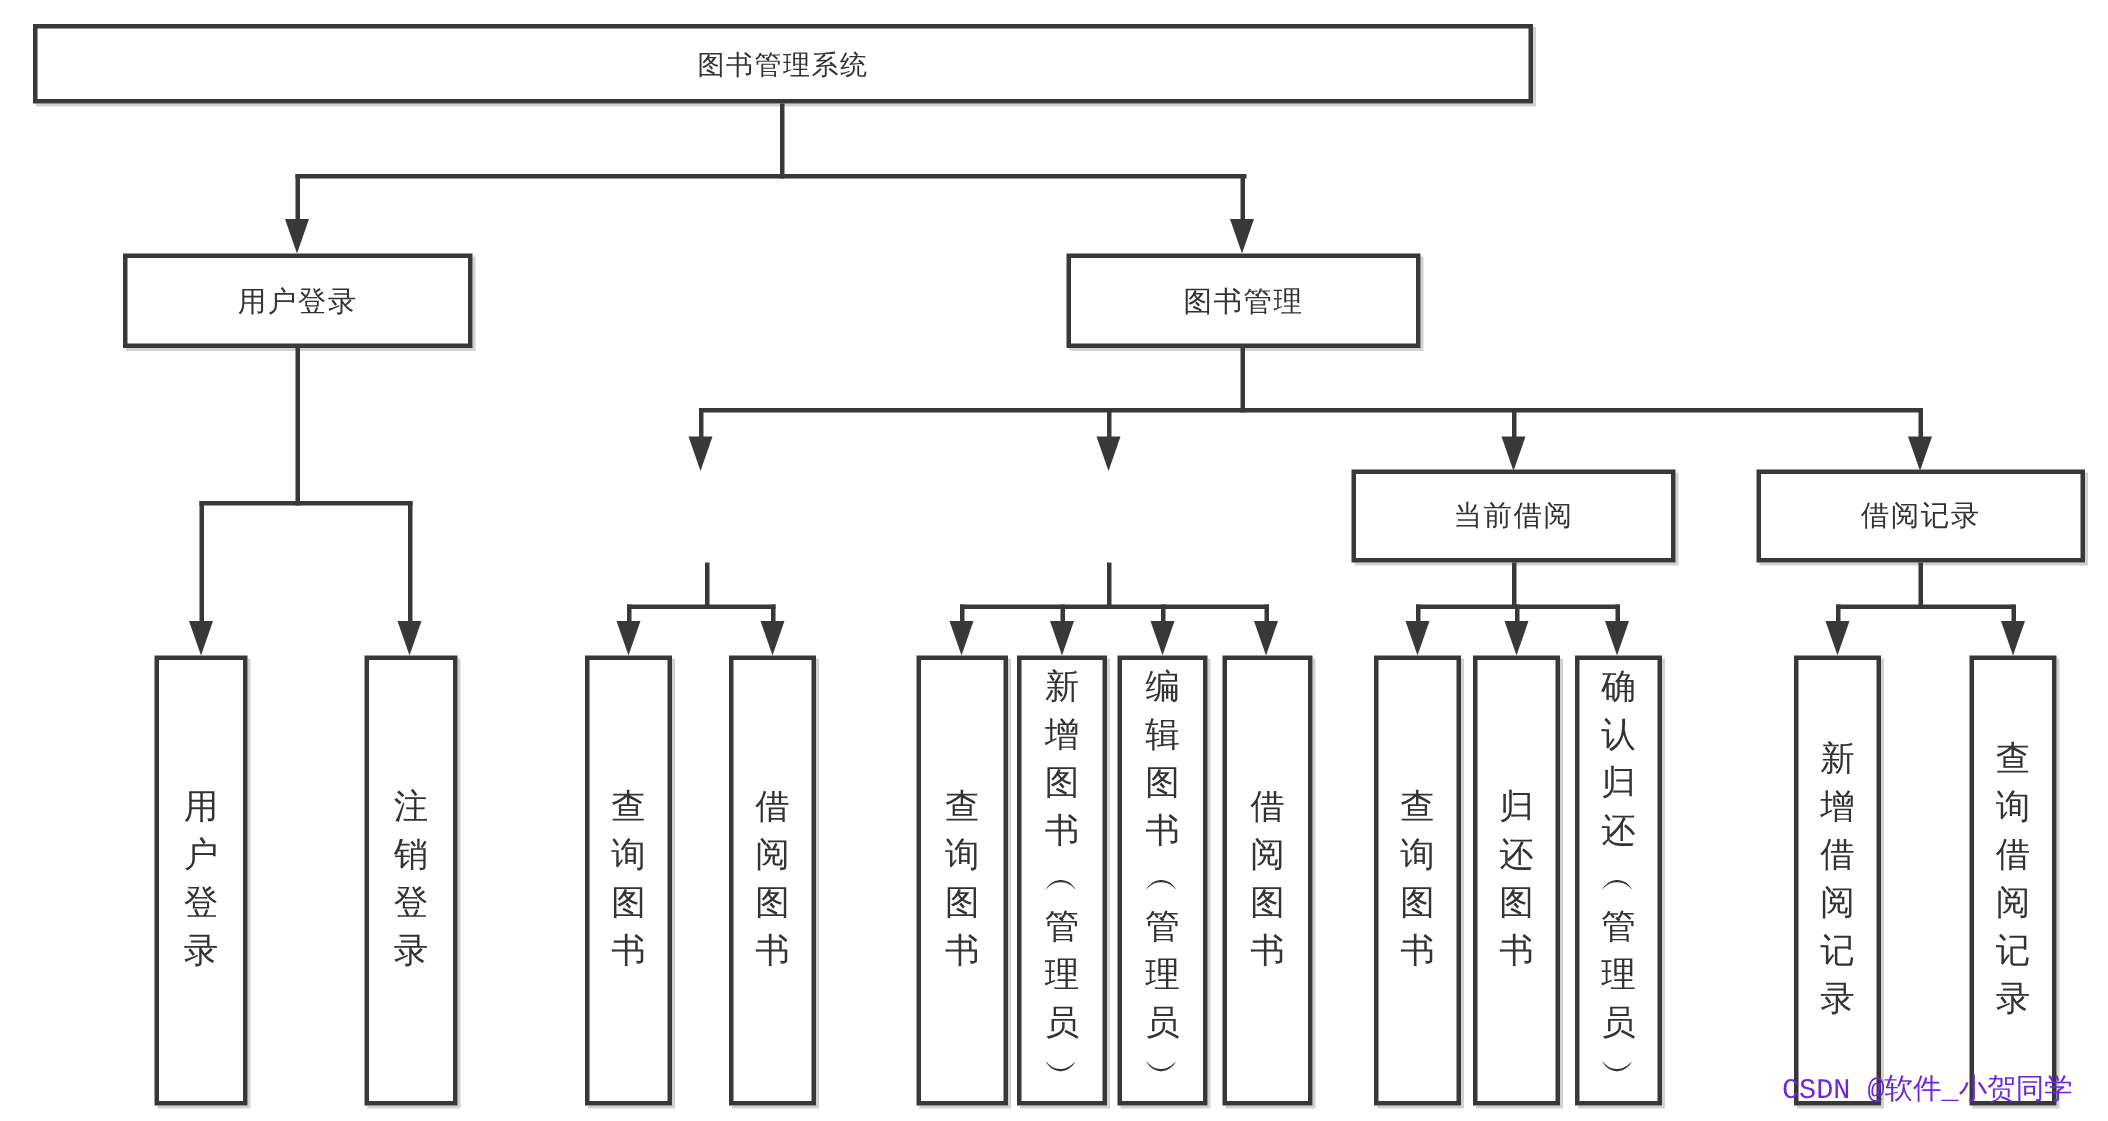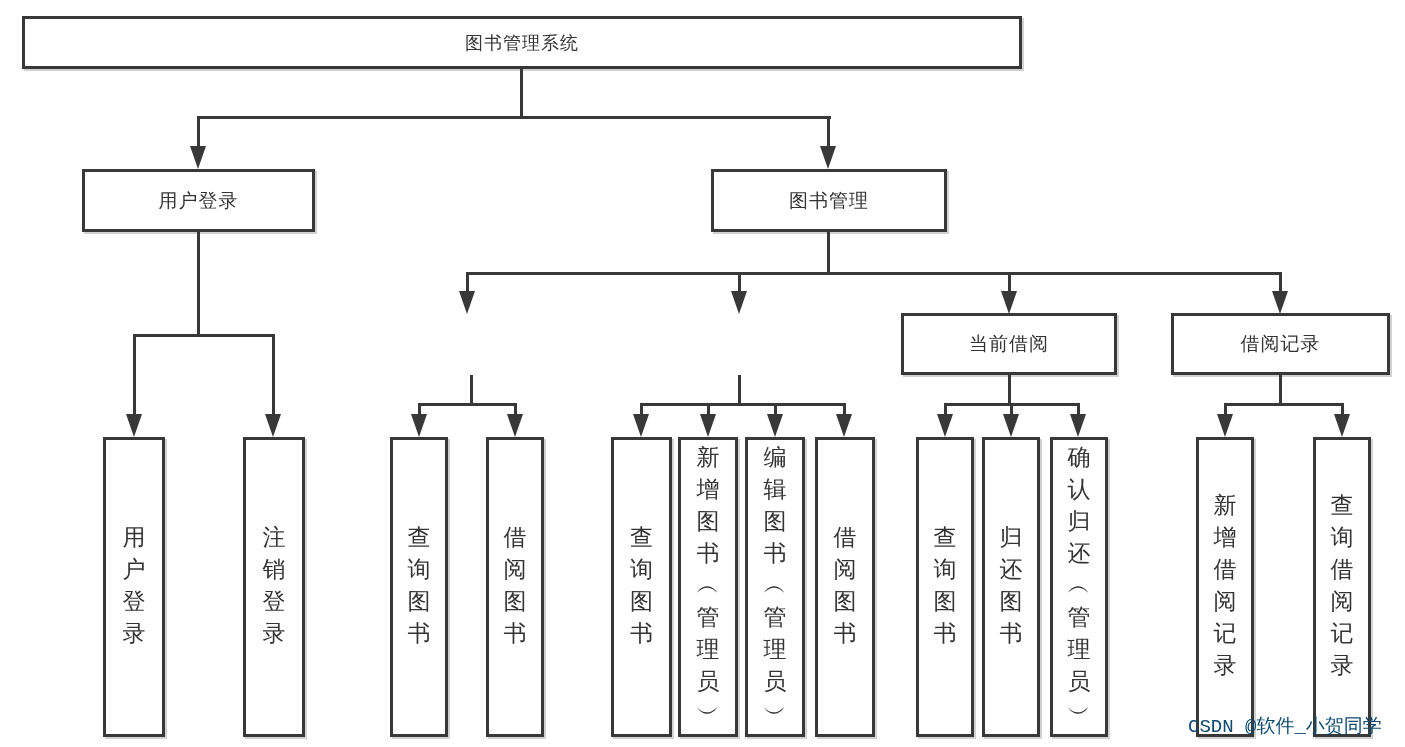"CSDN @软件_小贺同学" .watermark { color: #0c4a6e -> #6d28d9 }
